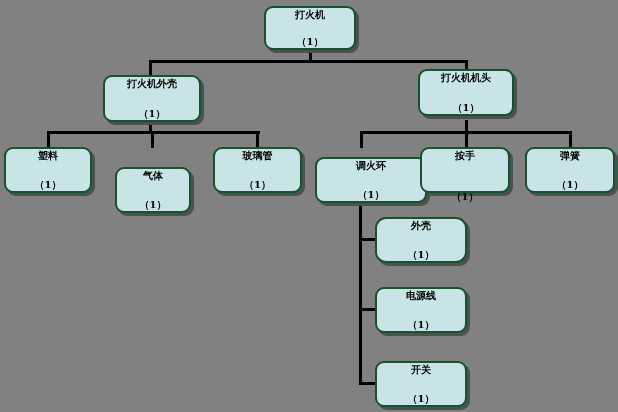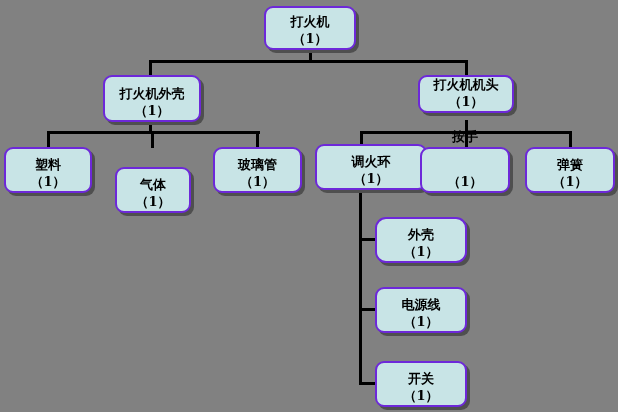"打火机" .node { border: 2px solid #6d28d9 -> 2px solid #14532d; font-size: 13px -> 10px; justify-content: flex-end -> space-between }
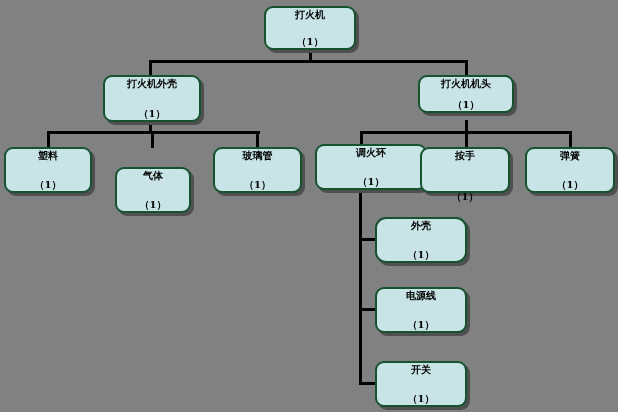"打火机机头" div.node { height: 38px -> 47px; top: 75px -> 69px }
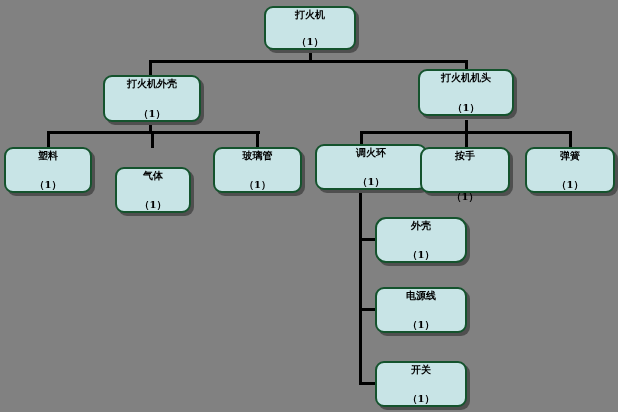"调火环" div.node { top: 144px -> 157px }
